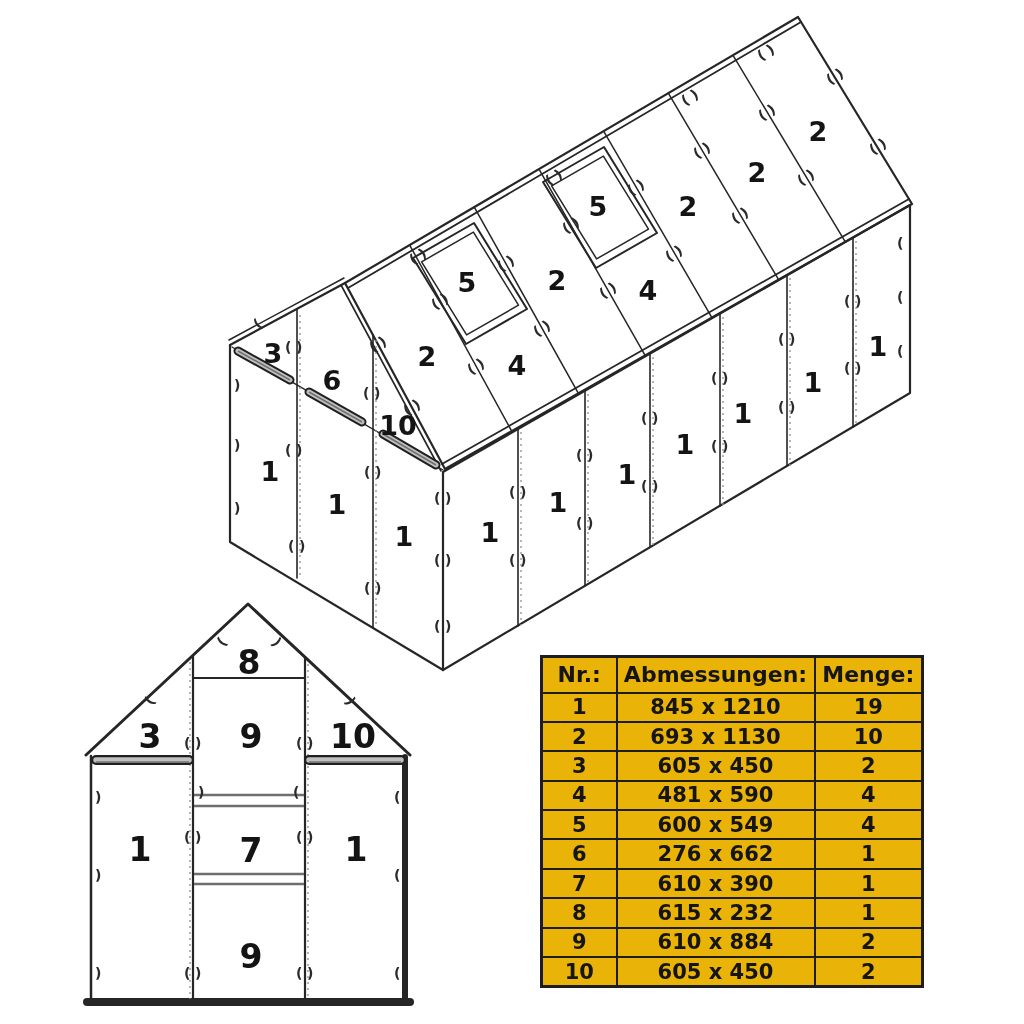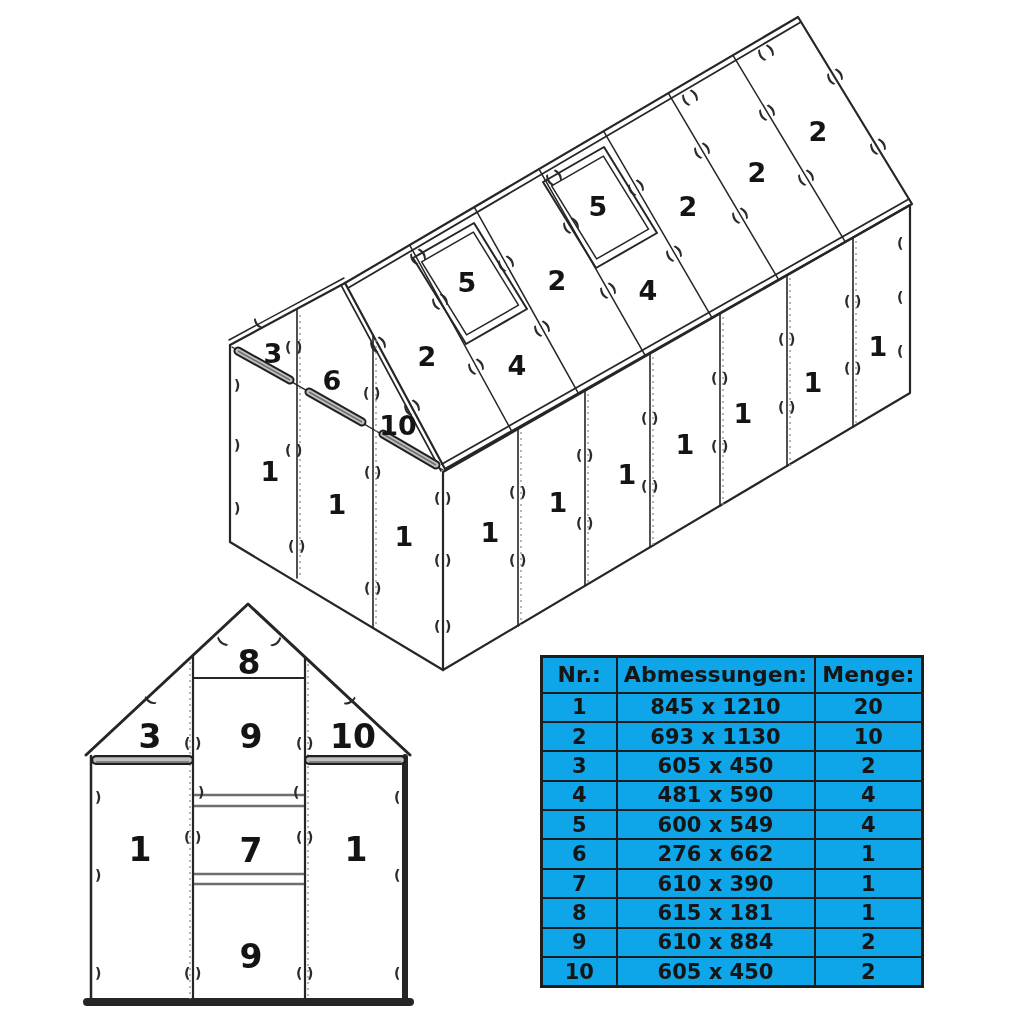"Nr.:" table.parts { background: #0ea5e9 -> #eab308 }
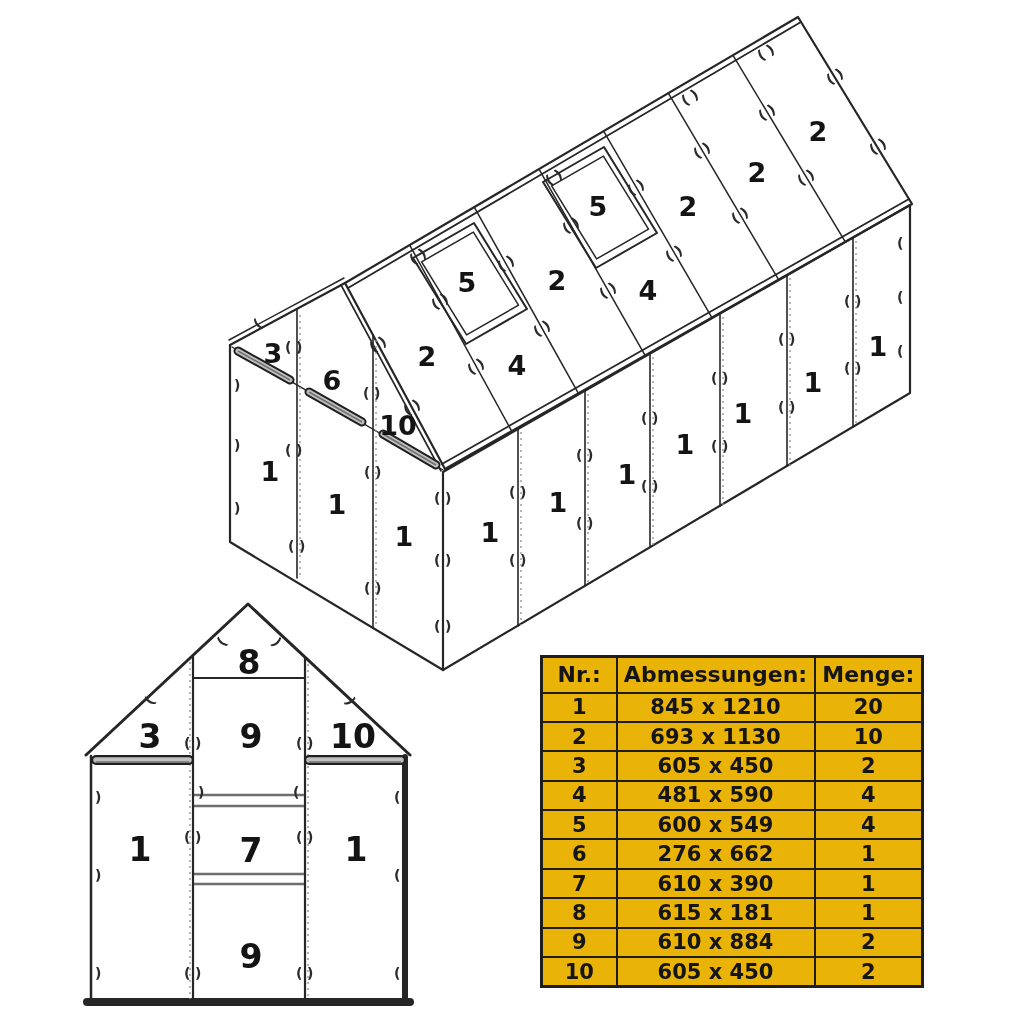"20" td { text: 20 -> 19 }
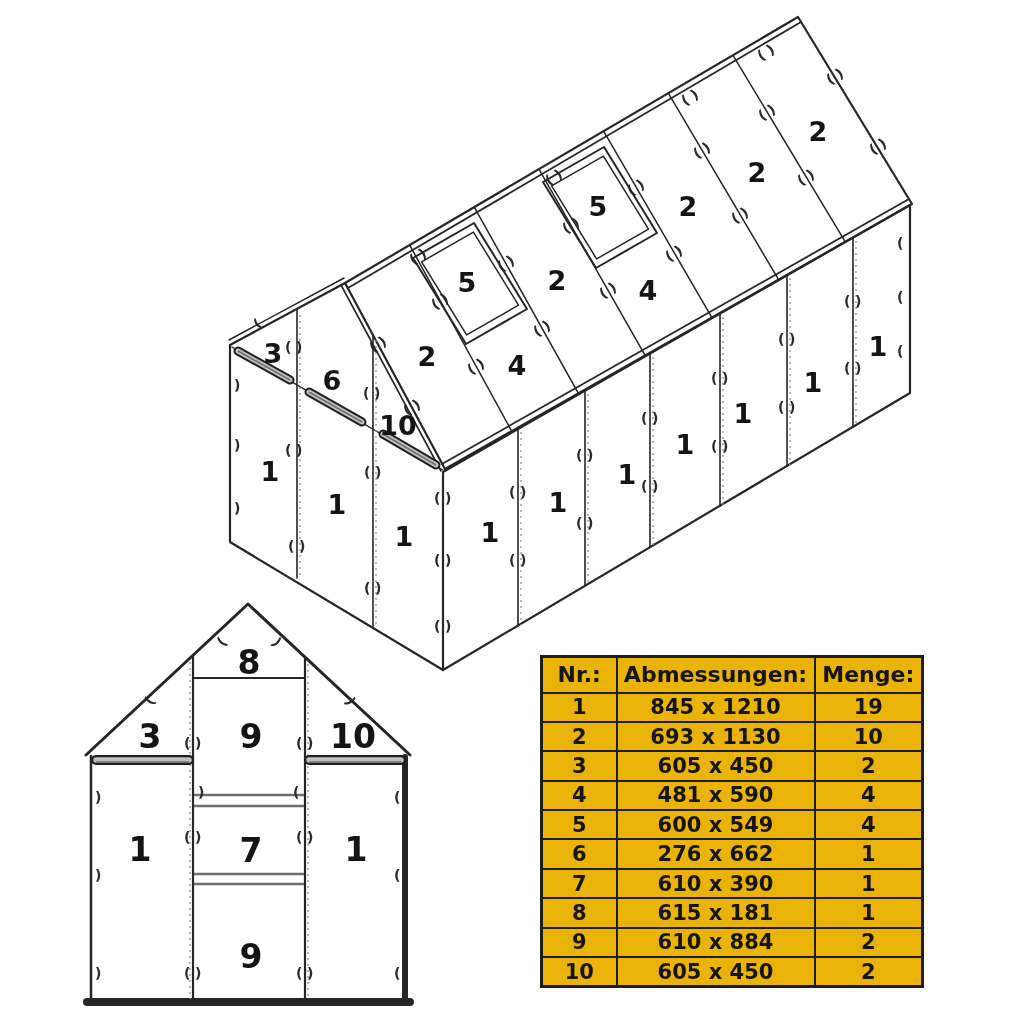"615 x 181" td { text: 181 -> 232 }
